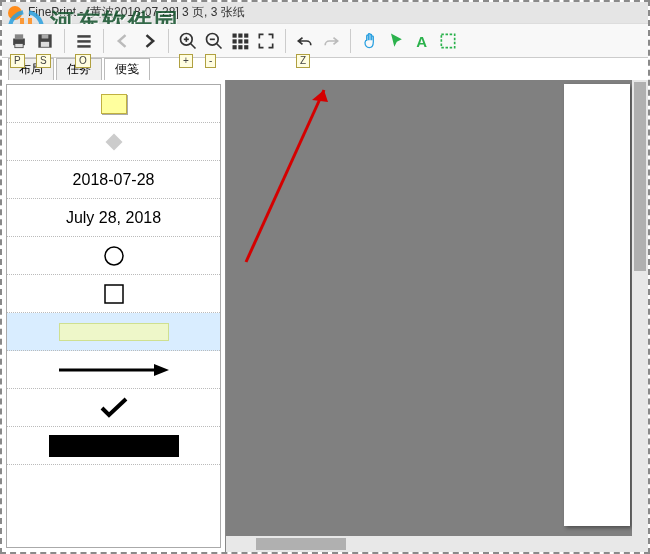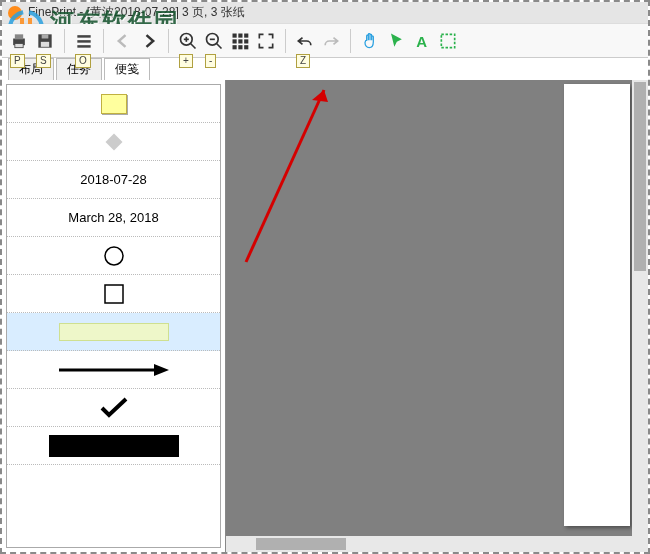"2018-07-28" .stamp-row { font-size: 13px -> 16px }
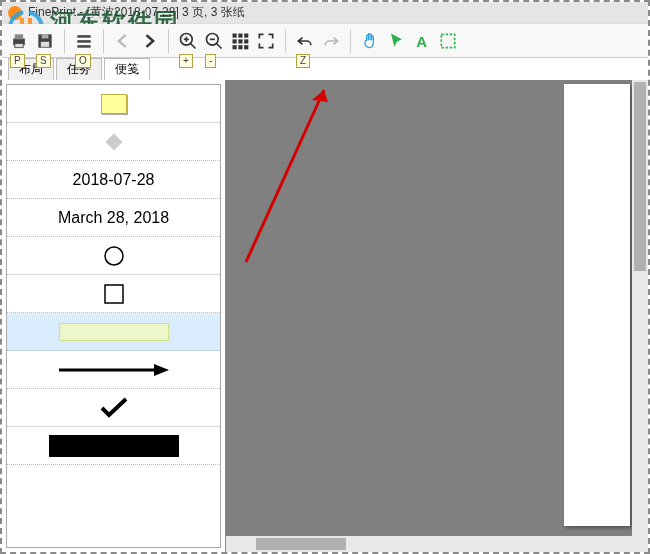"March 28, 2018" span { text: March -> July }
